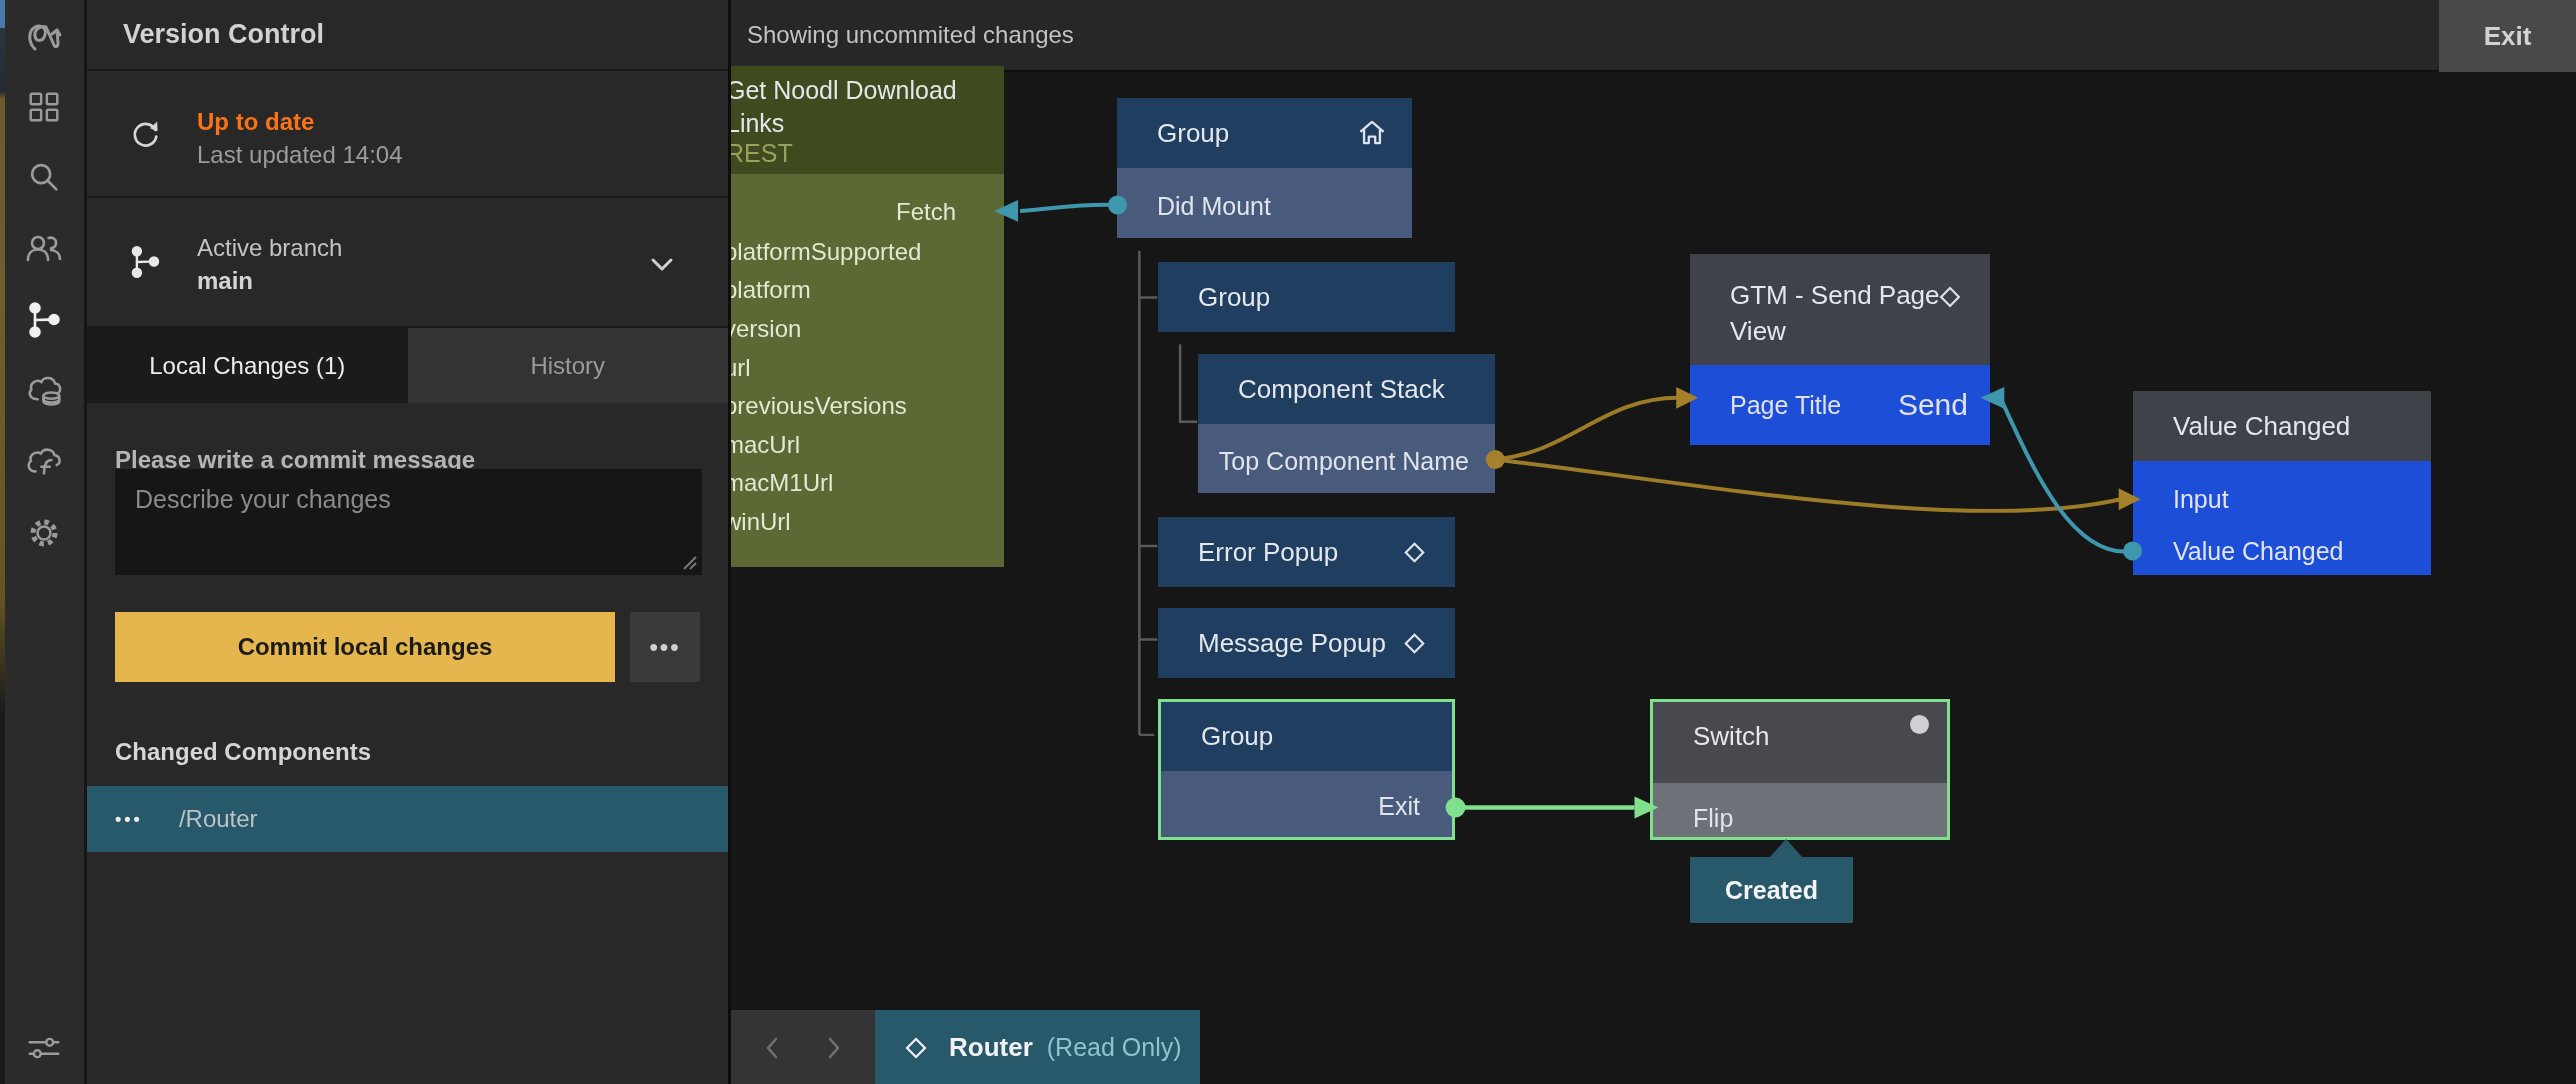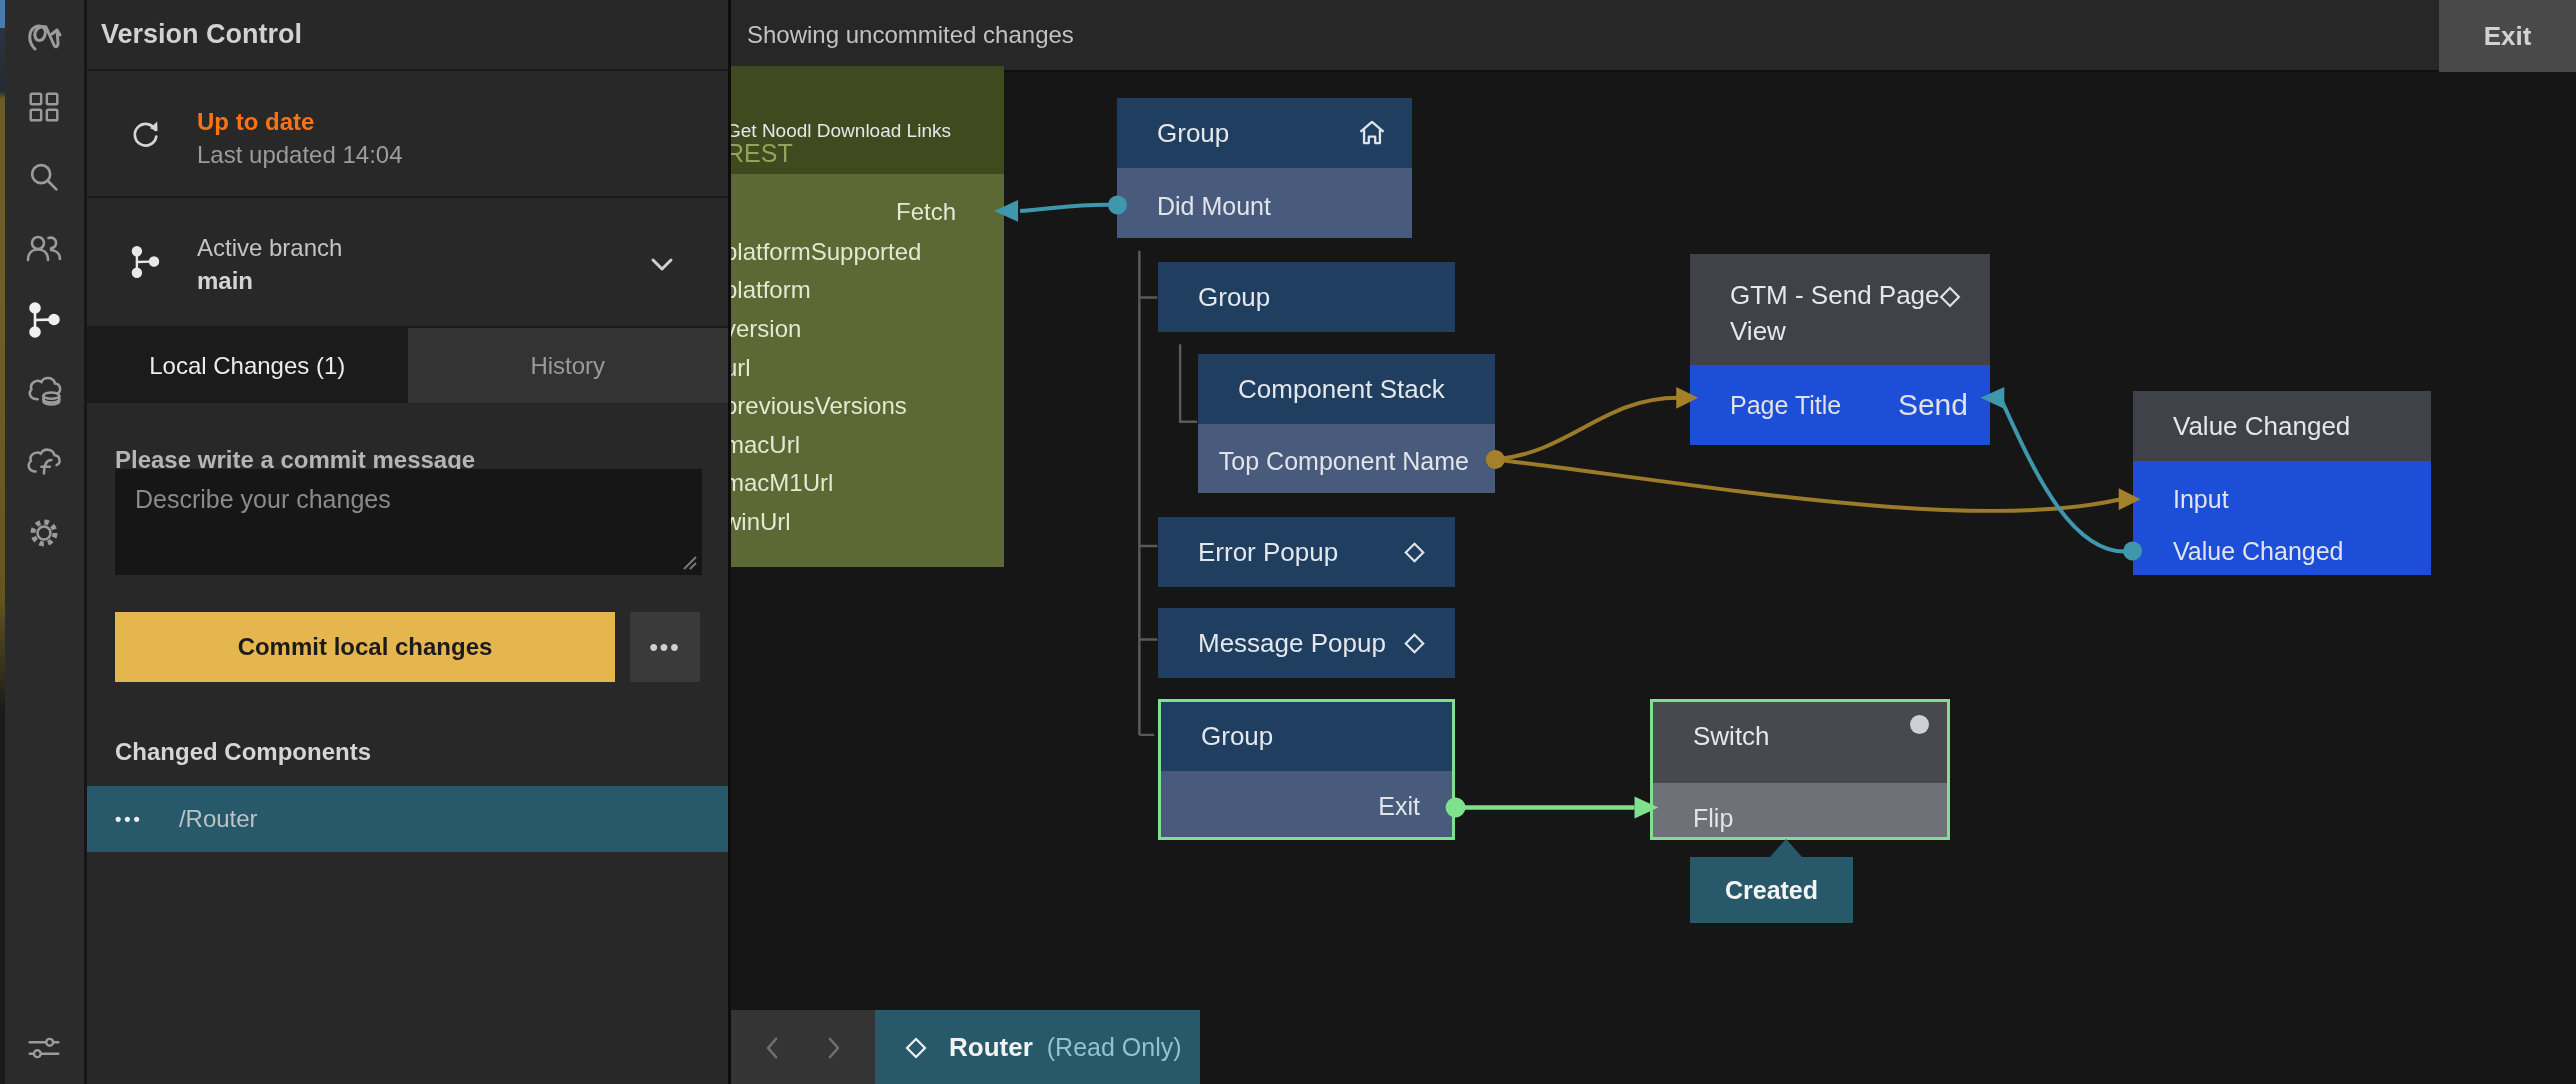"Version Control" .panel-header { padding-left: 14px -> 36px }
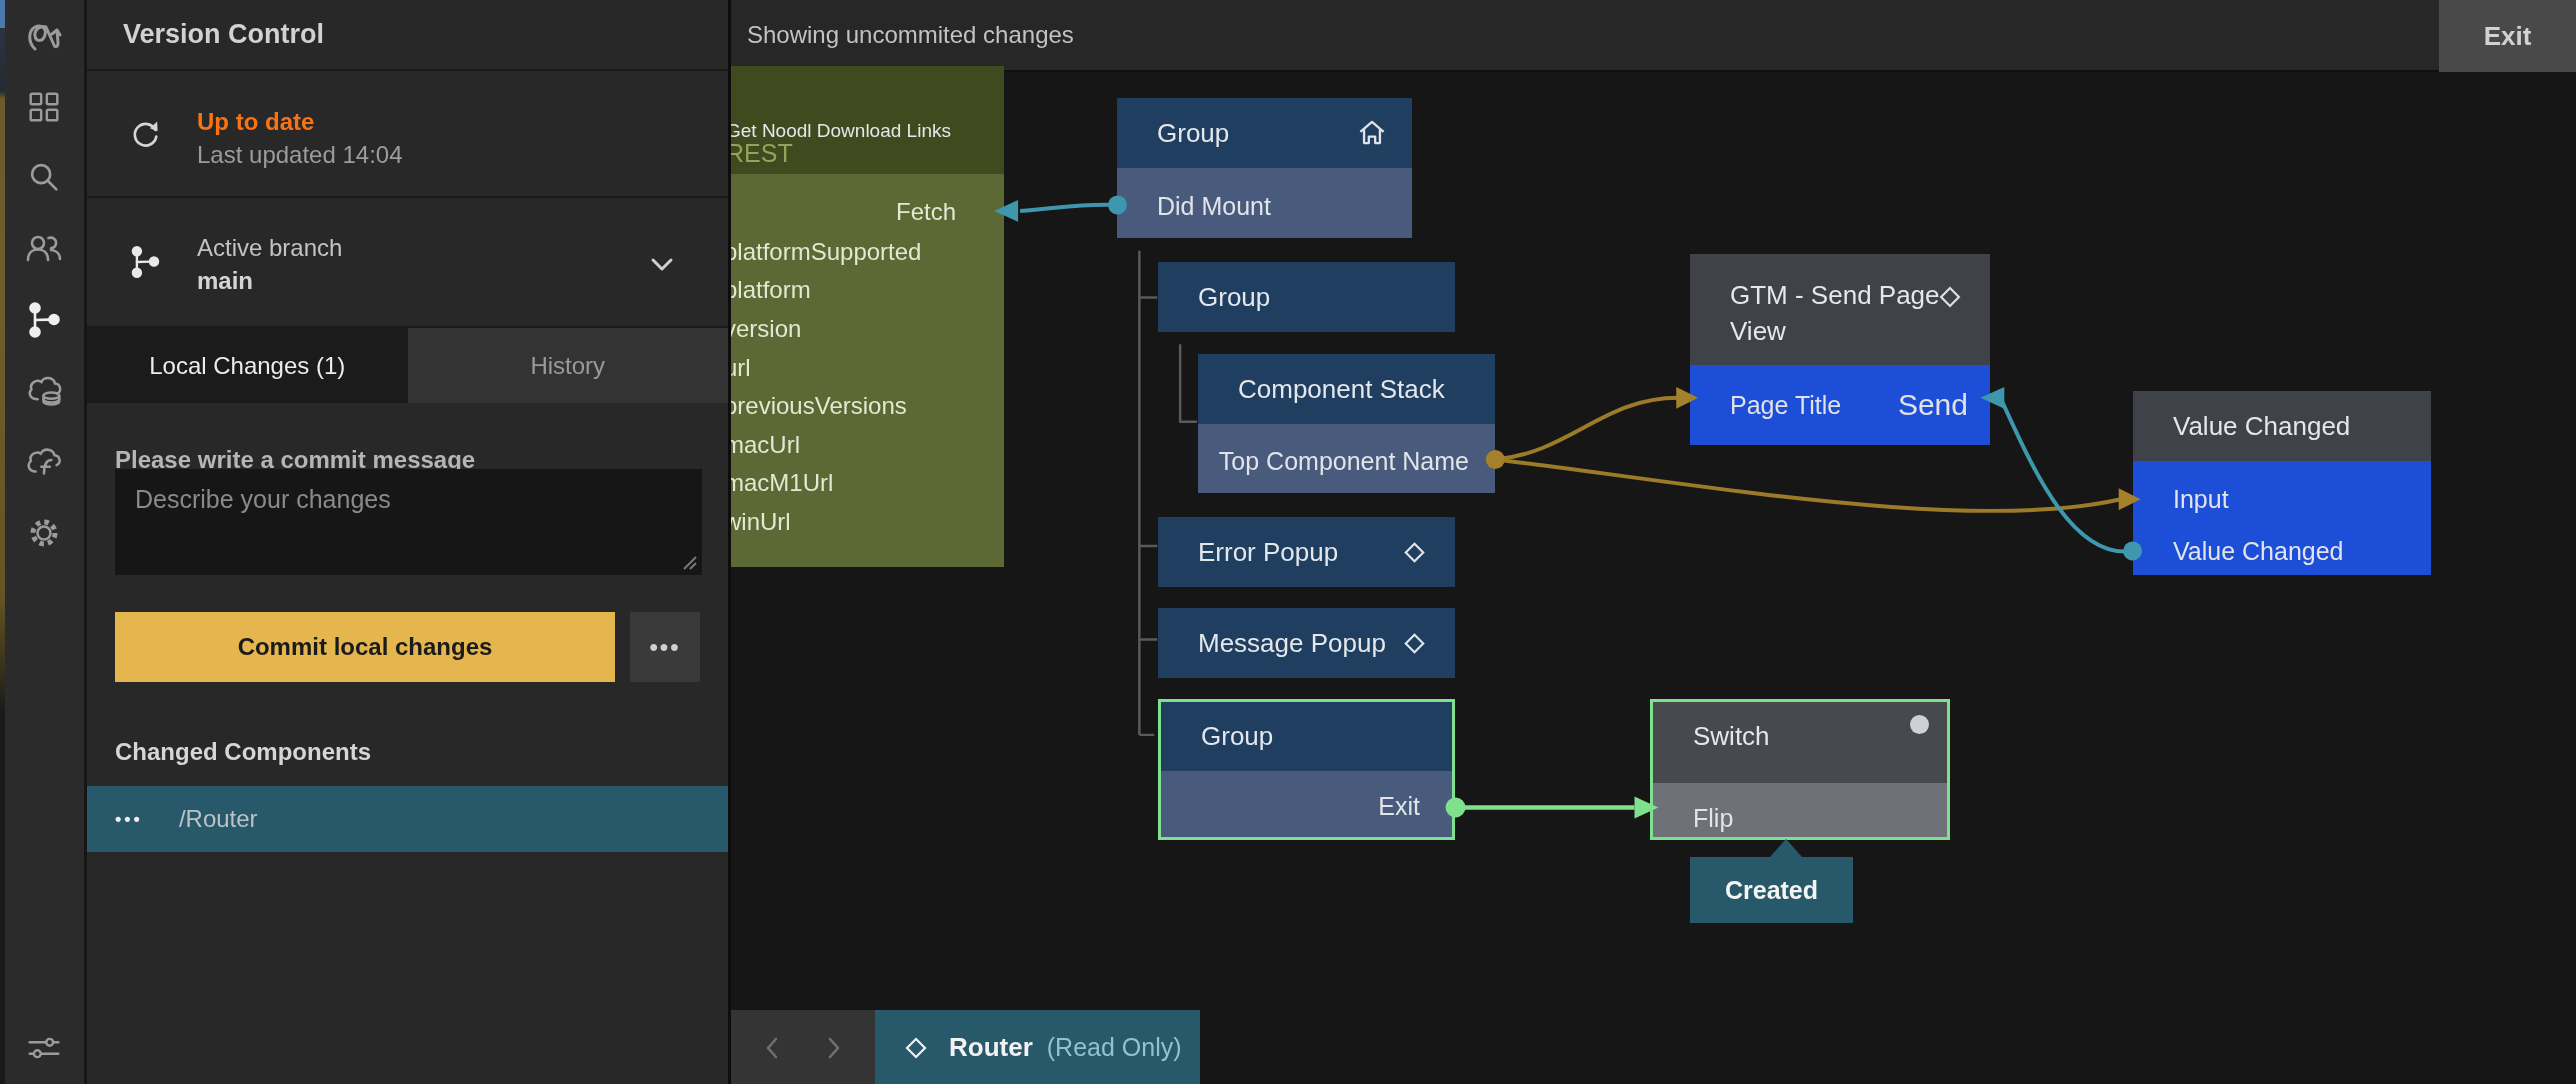"Get Noodl Download Links" div.n-title { font-size: 19px -> 25px; margin-top: 40px -> none }
